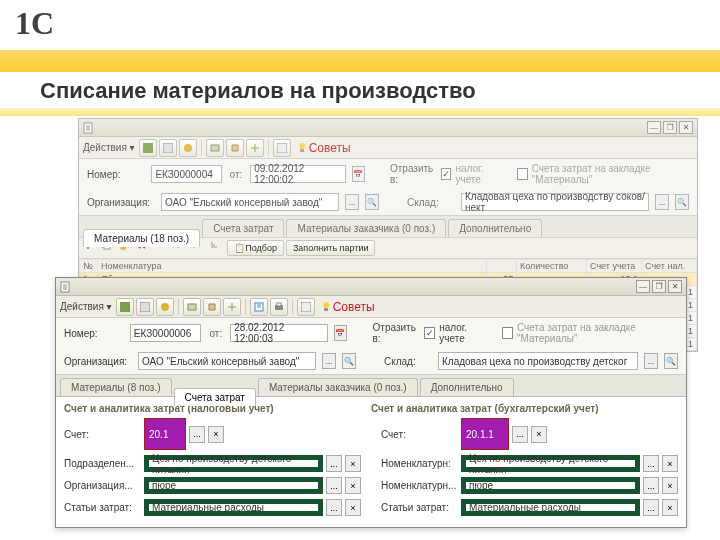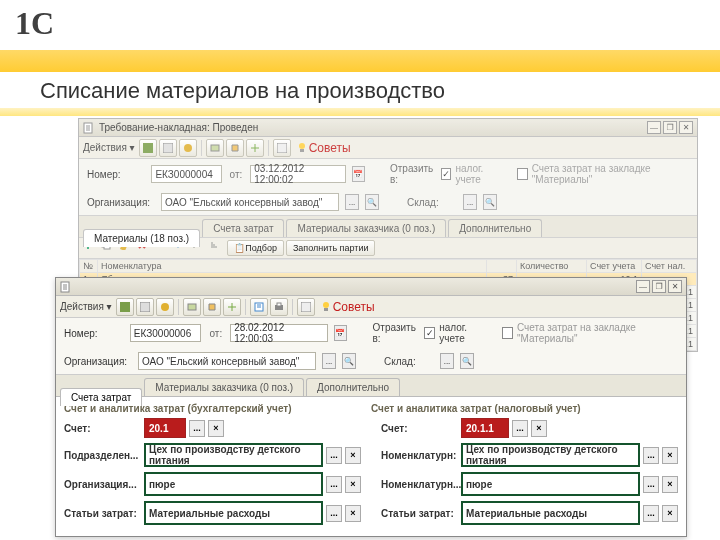"Списание материалов на производство" .page-title { font-weight: normal -> bold }
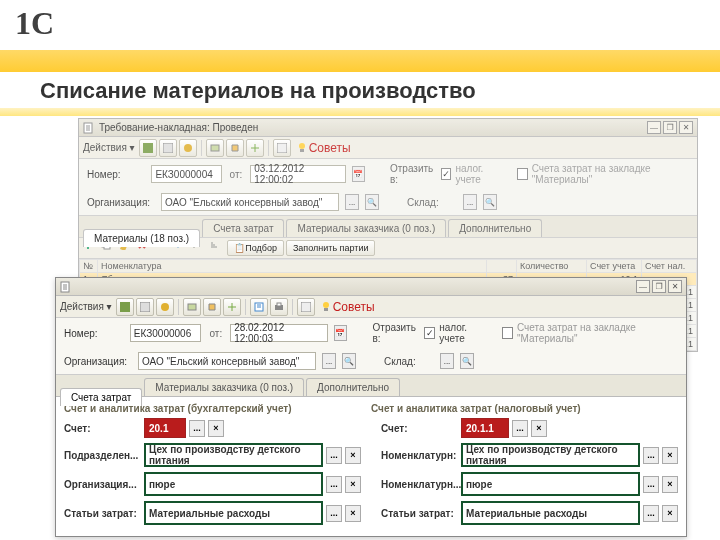"Требование-накладная: Проведен" span { html: <span>Требование-накладная: Проведен</span> -> none }
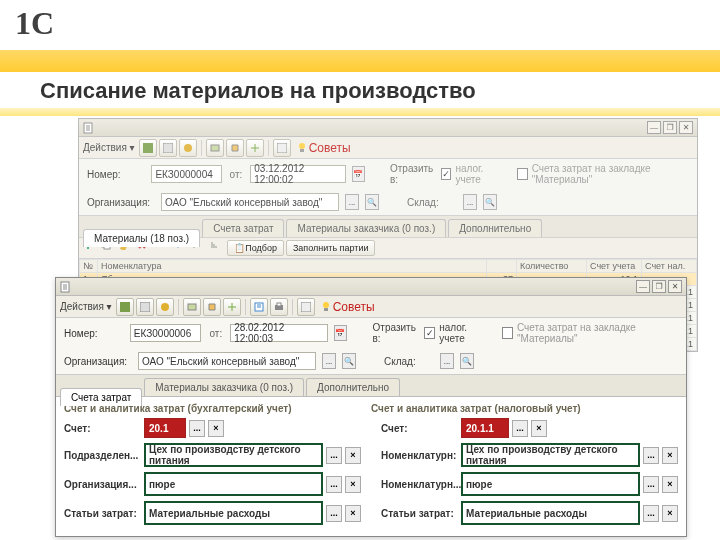"03.12.2012 12:00:02" span.input { text: 03.12.2012 -> 09.02.2012 }
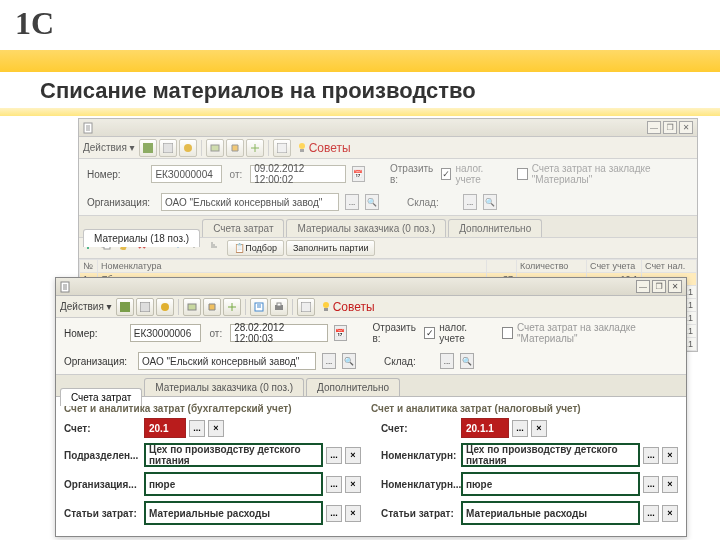"Кладовая цеха по производству соков/нект" span.input { html: none -> <span>Кладовая цеха по производству соков/нект</span> }
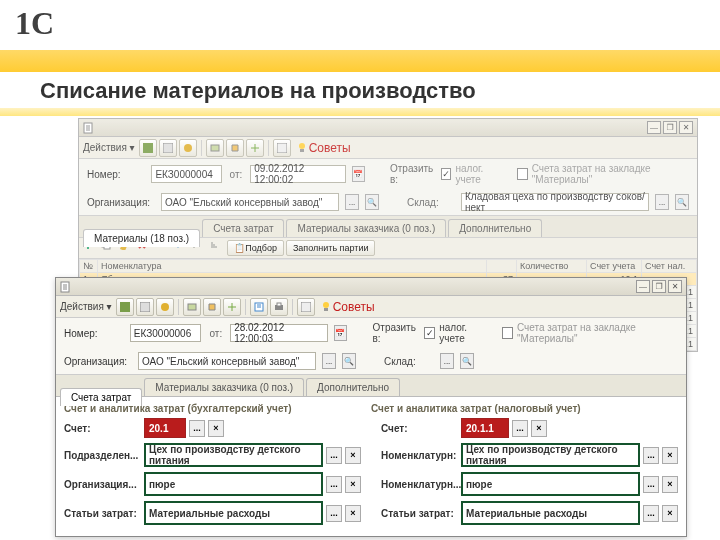"Кладовая цеха по производству детског" span.input { html: none -> <span>Кладовая цеха по производству детског</span> }
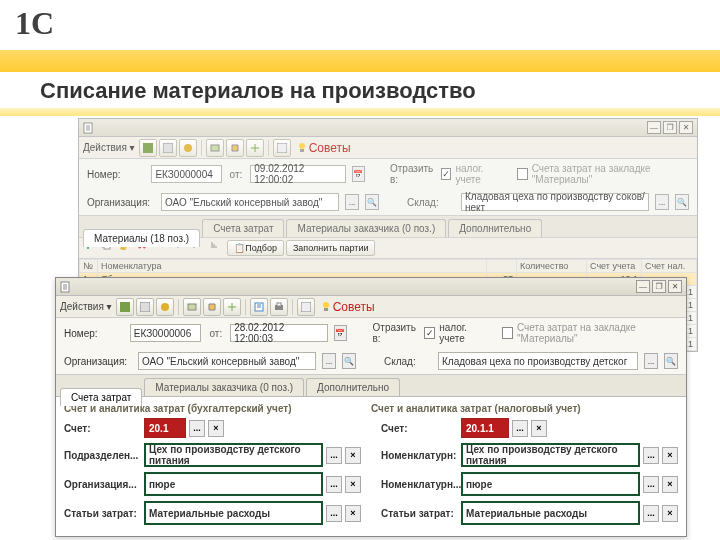"Материалы (8 поз.)" div.tab { html: none -> <div>Материалы (8 поз.)</div> }
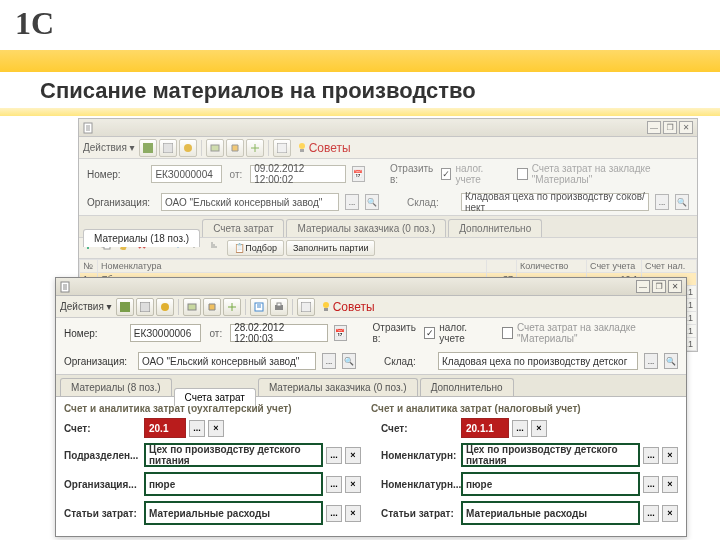"Счет и аналитика затрат (бухгалтерский" div.col { order: before "Счет и аналитика затрат (налоговый" -> after "Счет и аналитика затрат (налоговый" }
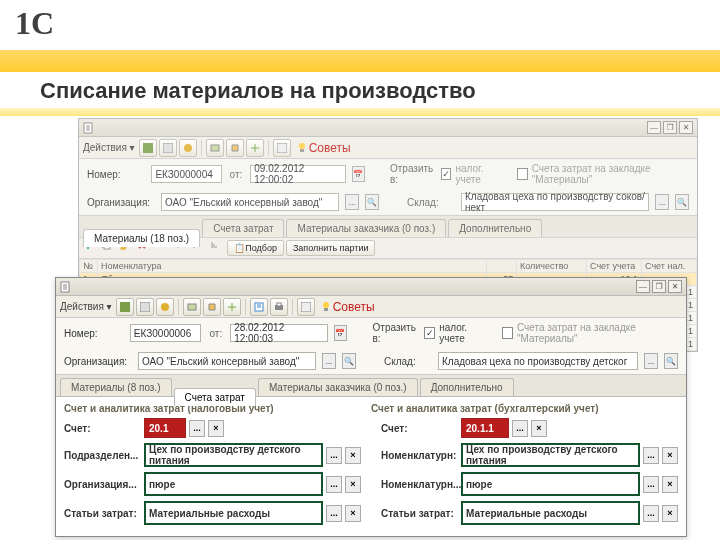"Счет:" .twocol { font-weight: bold -> none }
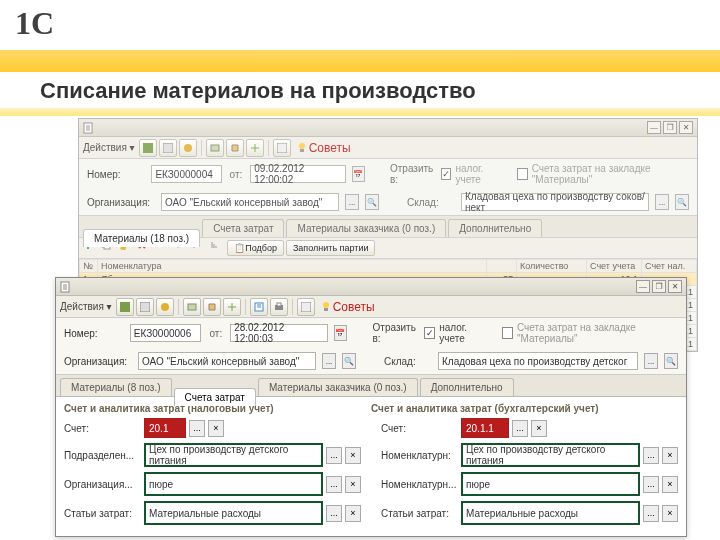"20.1" .redbox { background: #b91c1c -> #a21caf; height: 20px -> 32px }
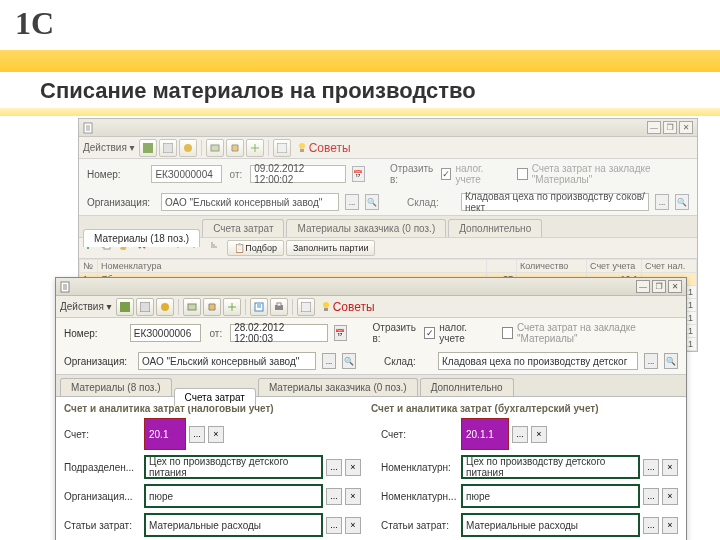"Цех по производству детского питания" .wideinput { border: 2px solid #14532d -> 5px solid #14532d; height: 24px -> 17px }
